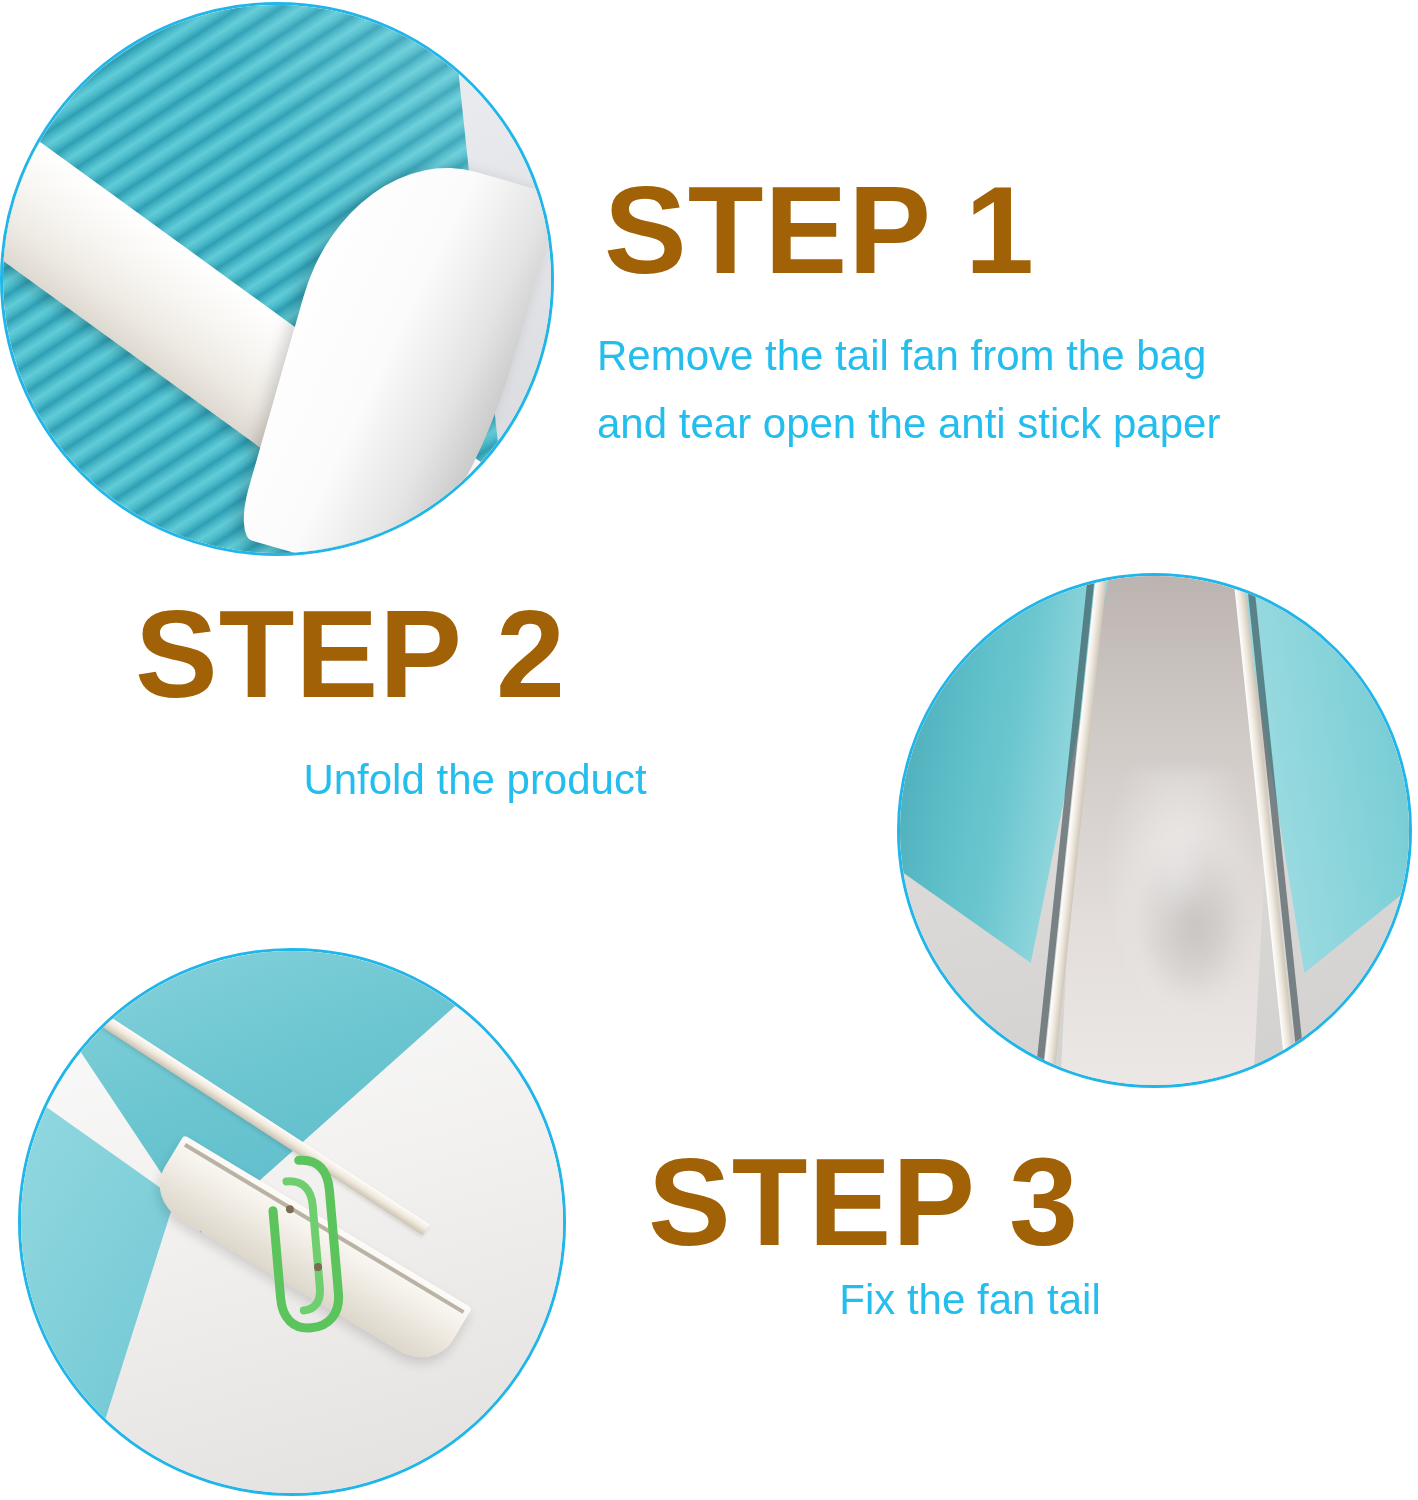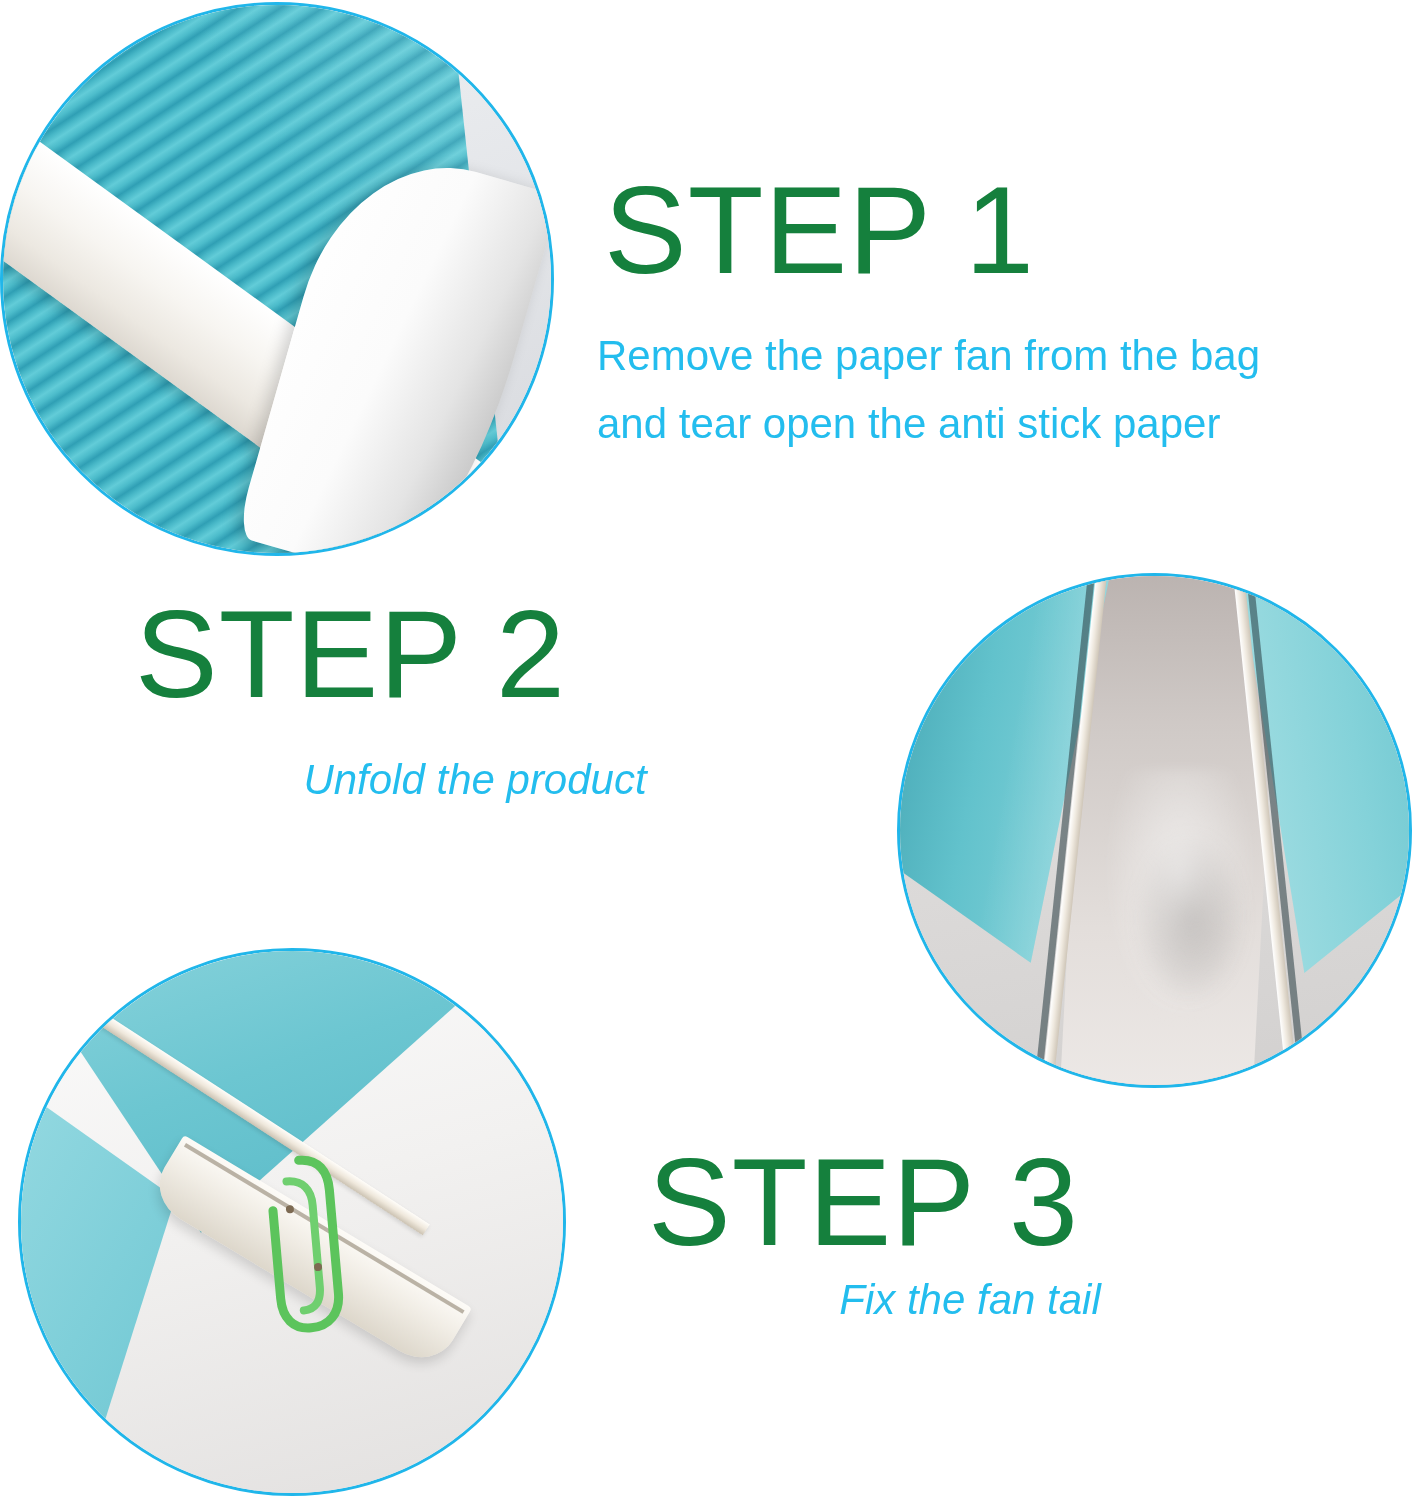"STEP 1" .step-title { color: #15803d -> #a16207; font-weight: 400 -> 700 }
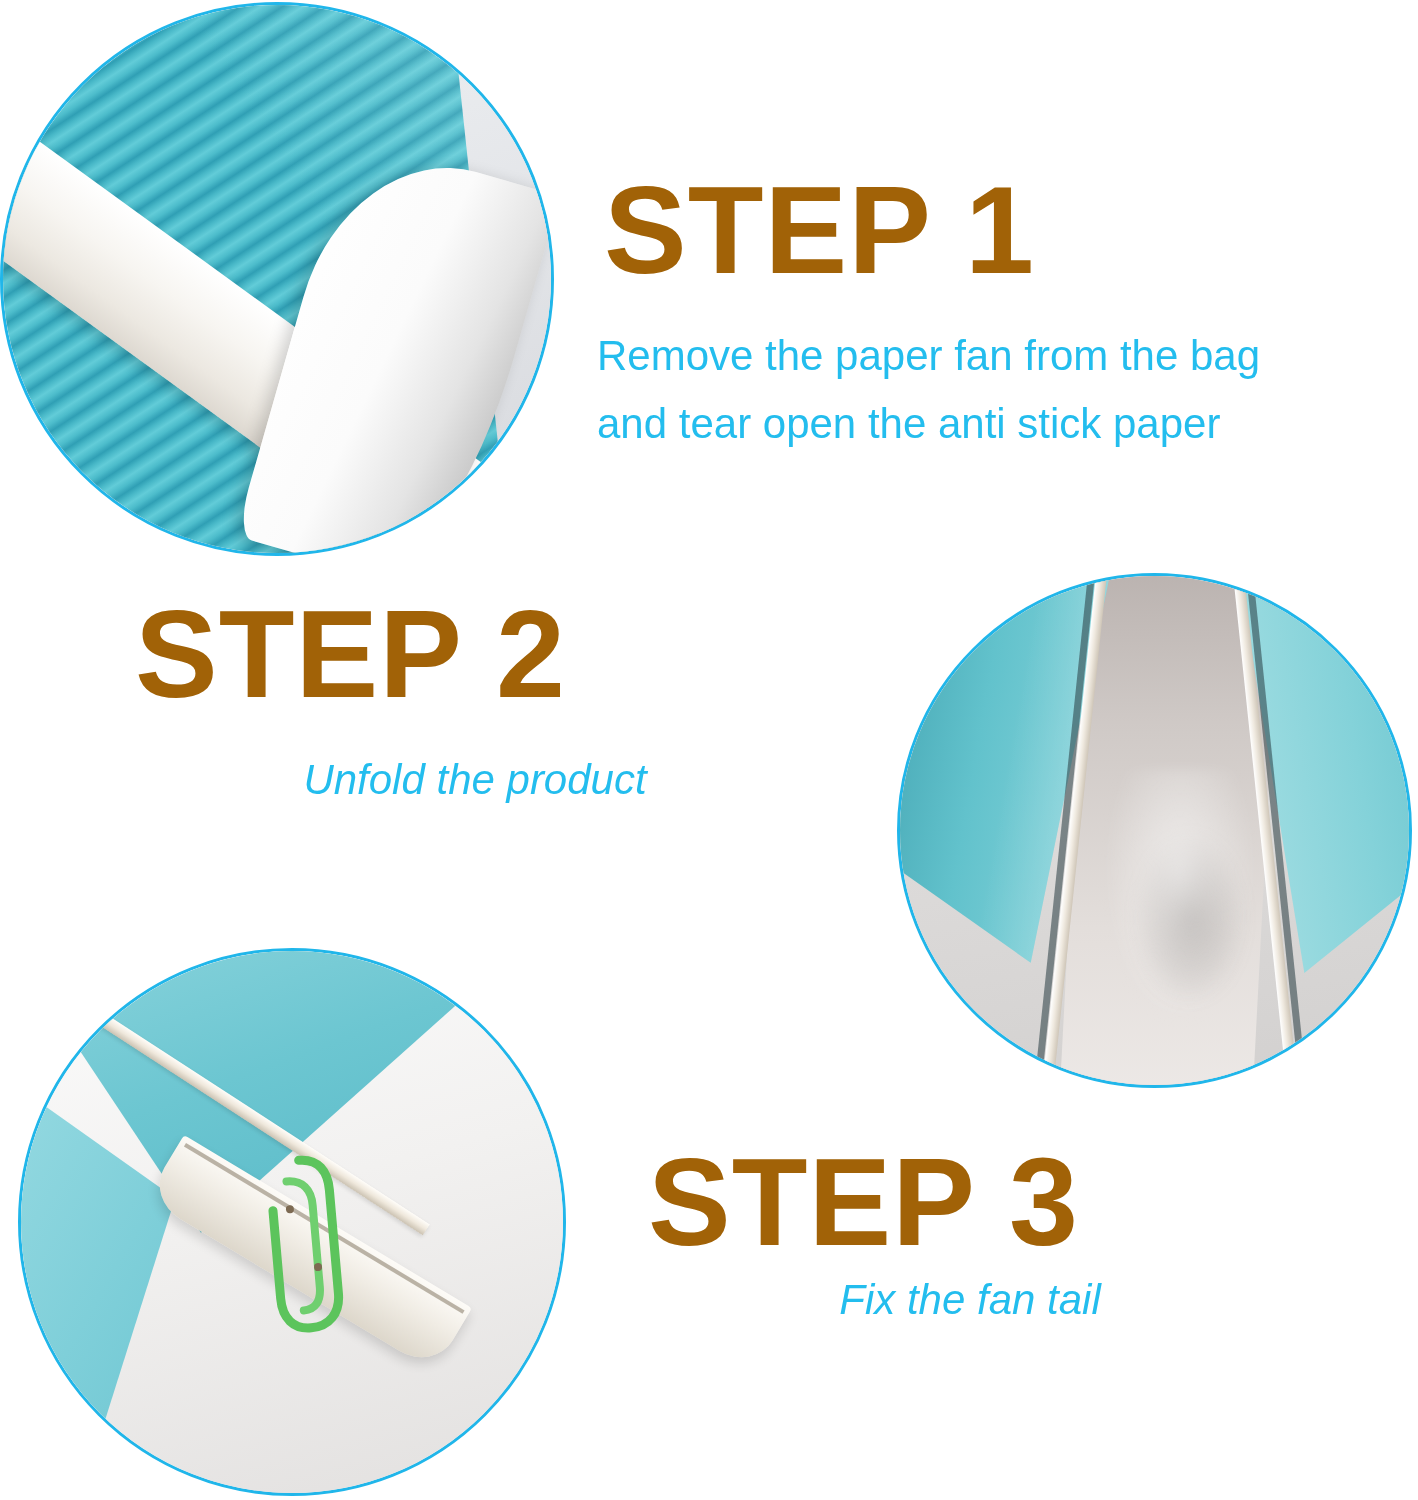"Remove the paper fan from" div { text: paper -> tail }
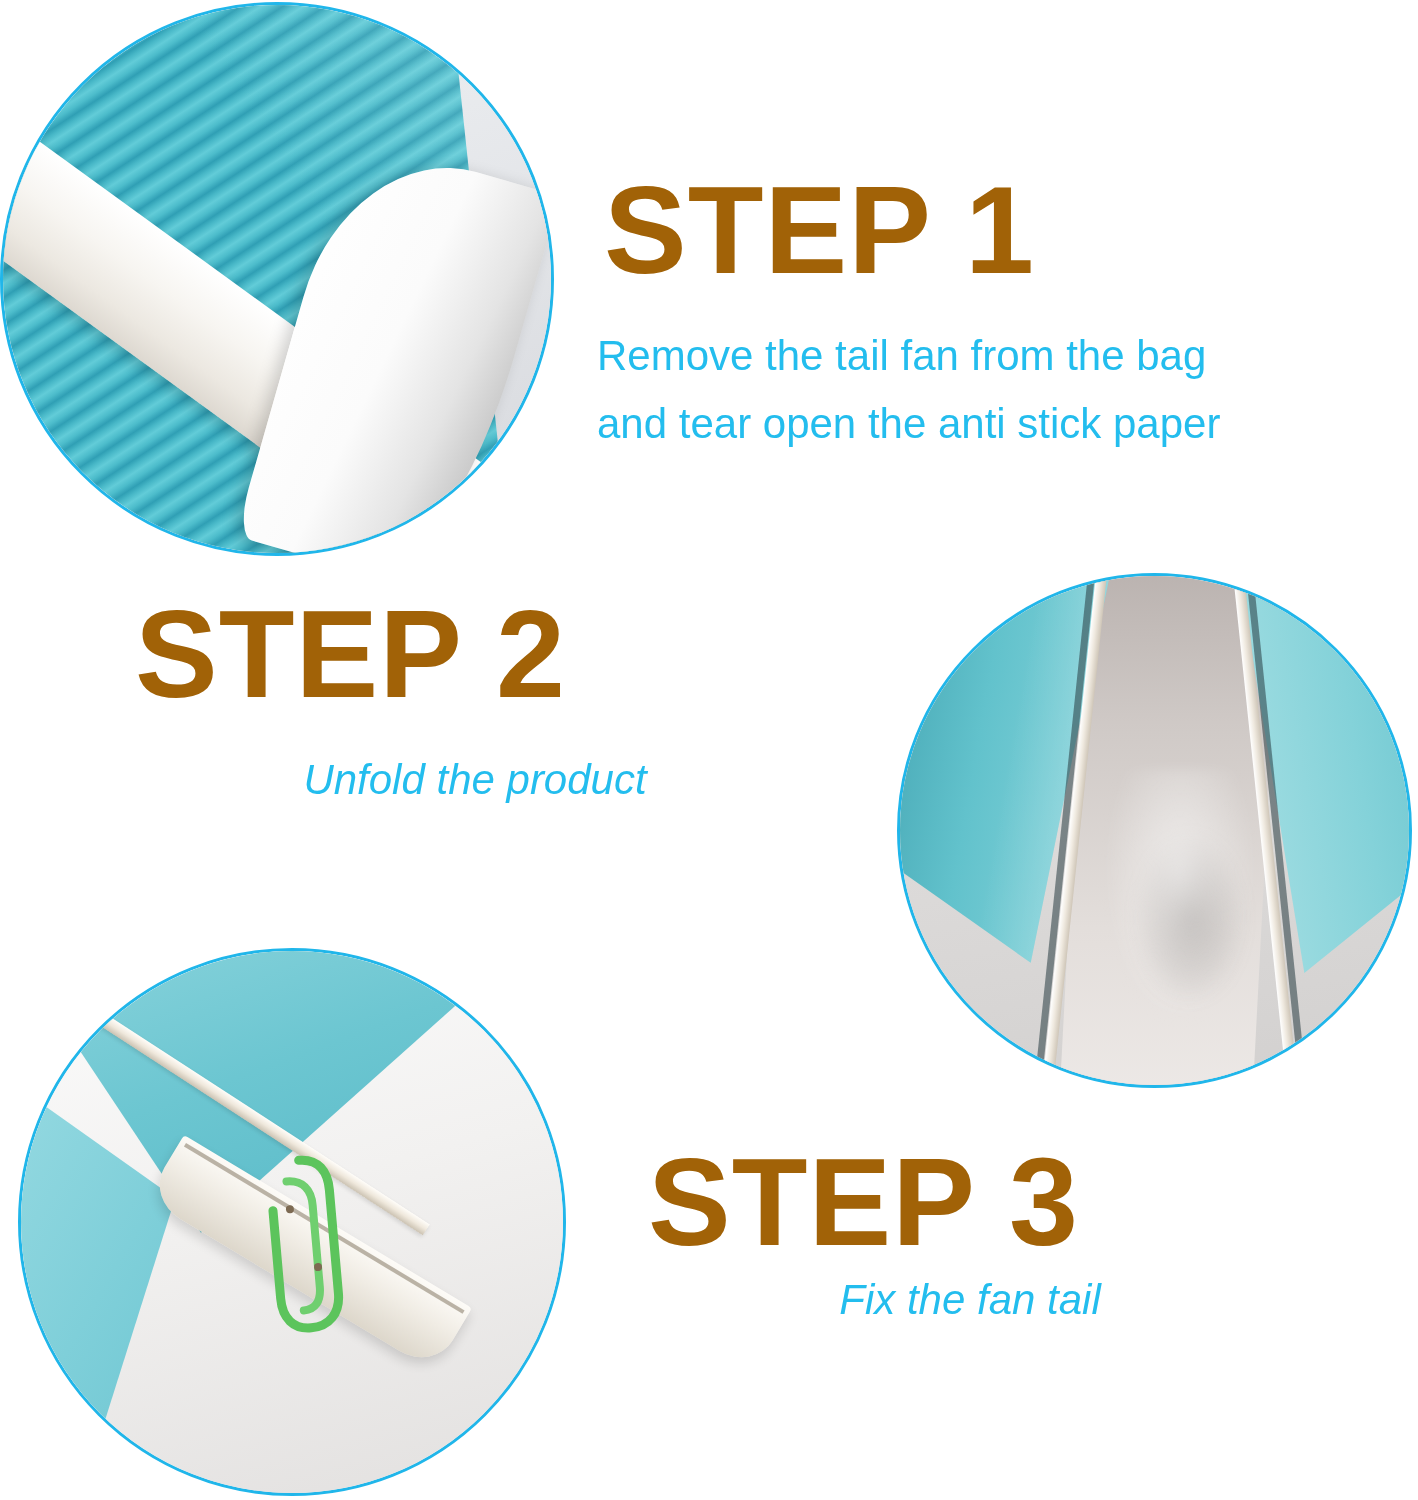"Unfold the product" #body-step2 { font-style: italic -> none }
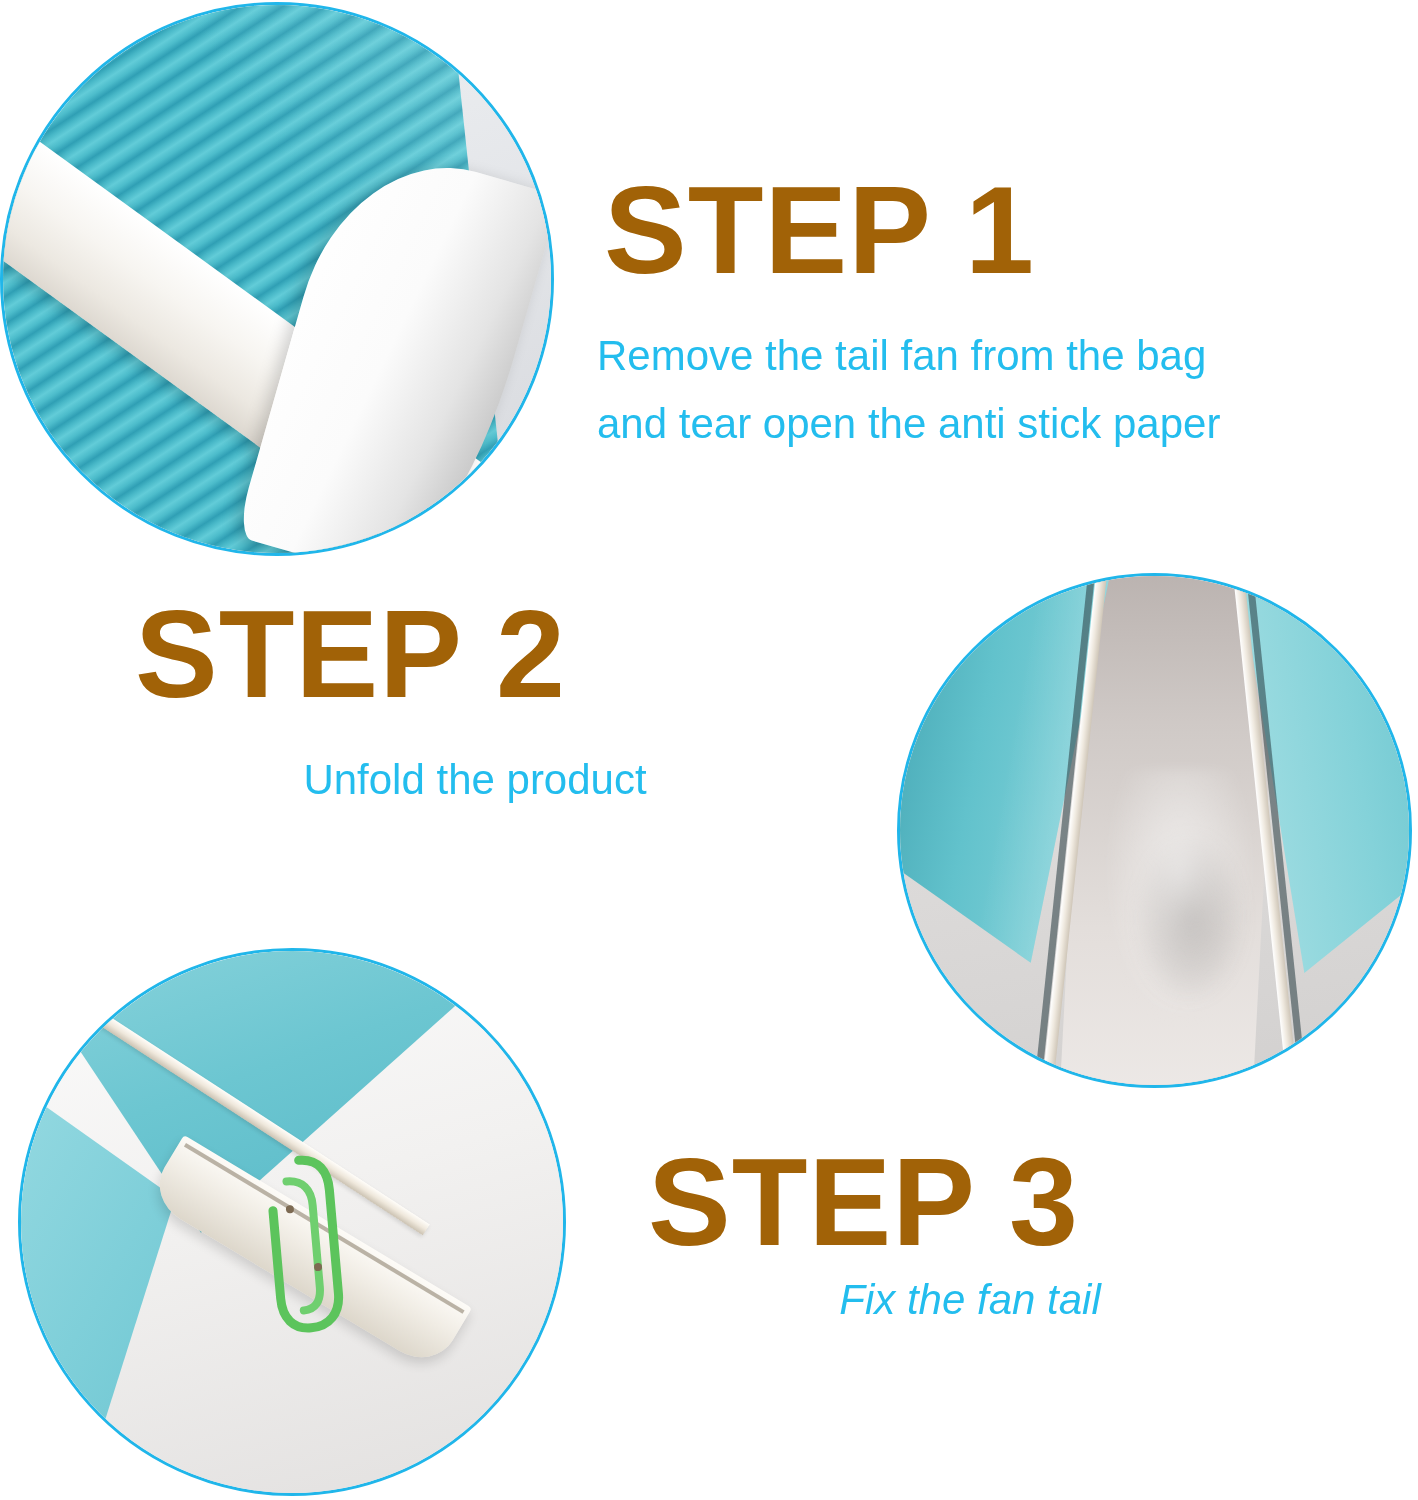"Fix the fan tail" #body-step3 { font-style: italic -> none }
